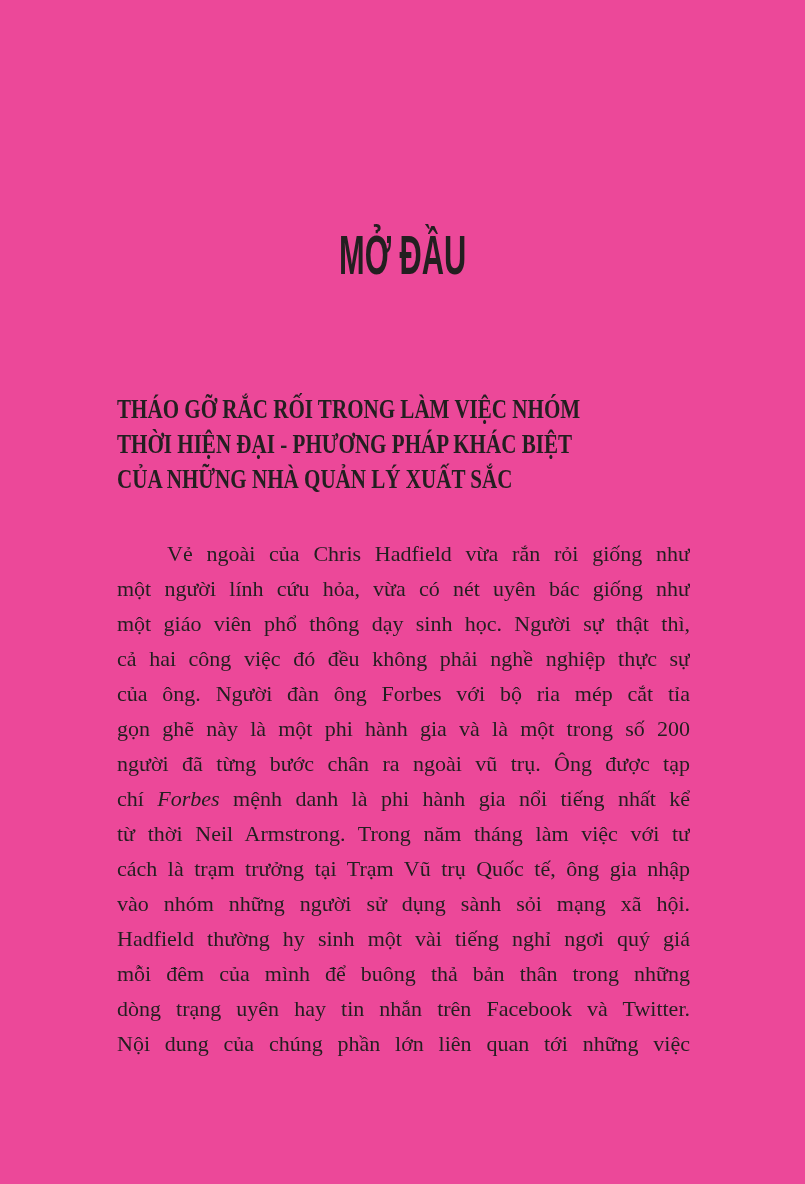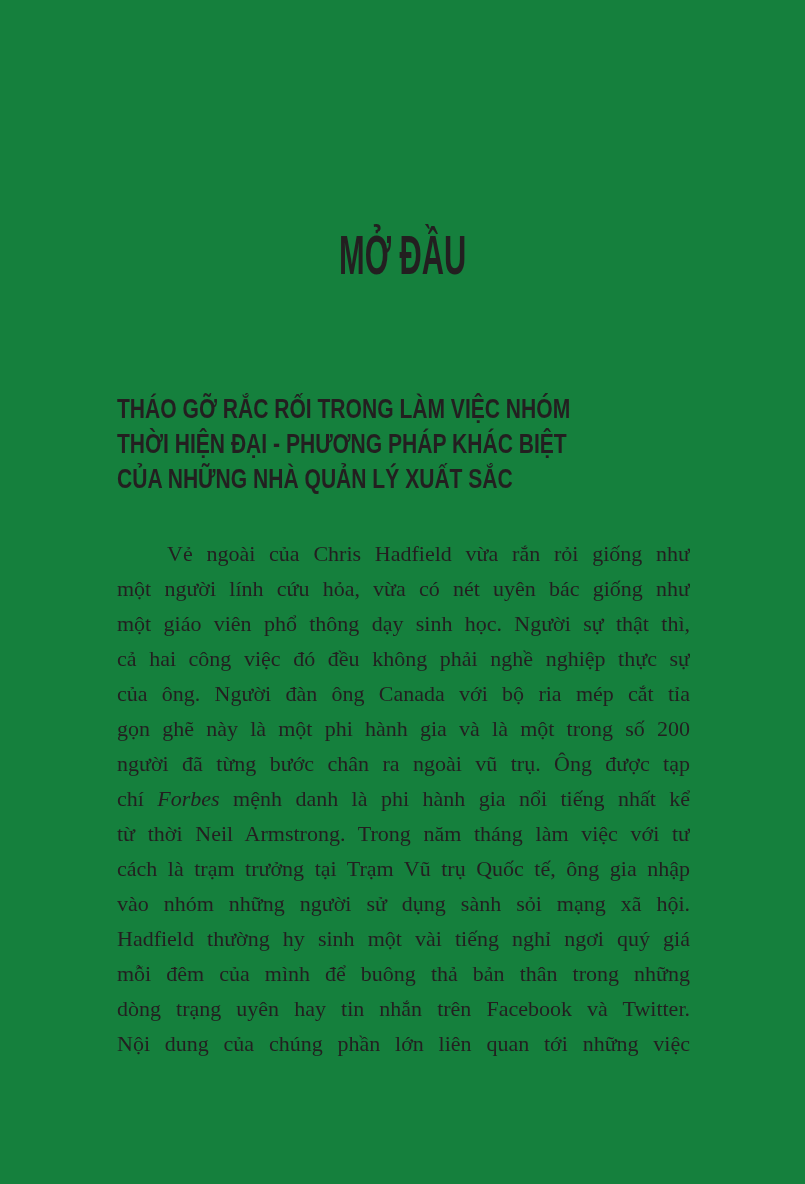"MỞ ĐẦU" .book-page { background: #15803d -> #ec4899 }
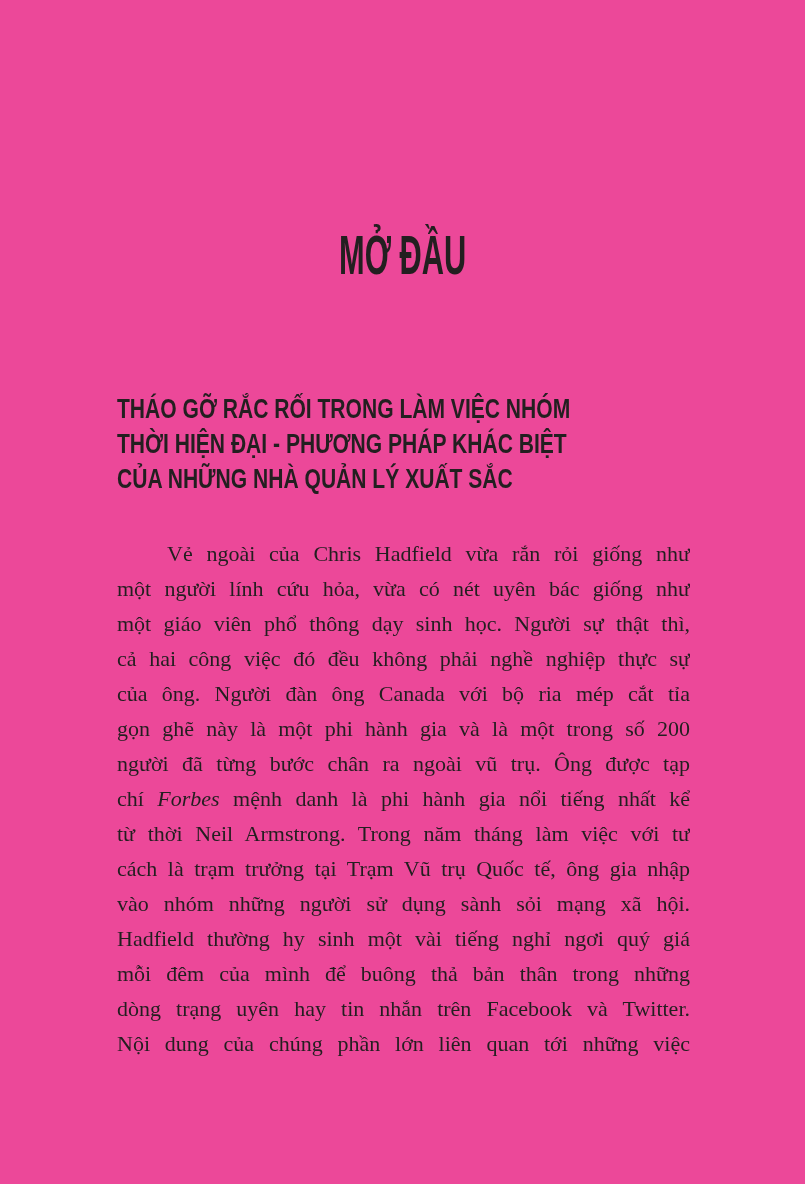"THÁO GỠ RẮC RỐI TRONG" .section-heading { font-family: Liberation Sans, sans-serif -> Liberation Serif, serif }
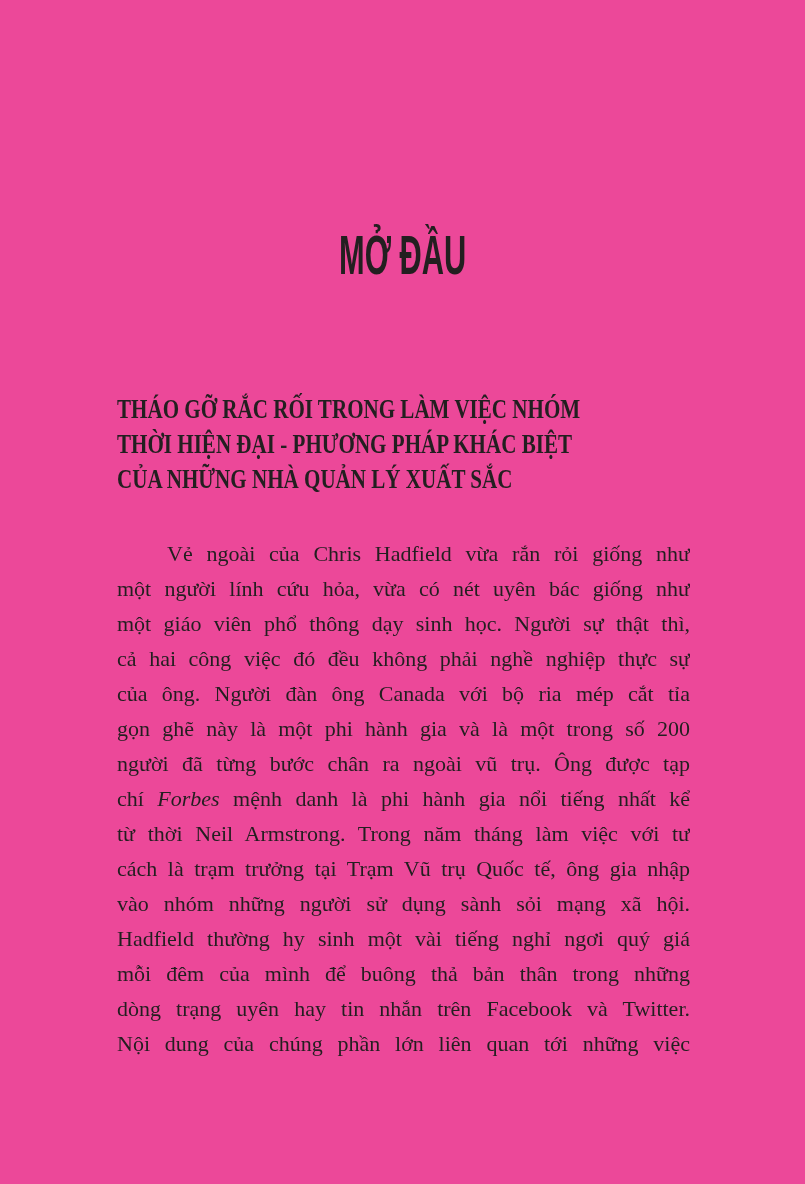"của ông. Người đàn ông" div.para-line { text: Canada -> Forbes }
